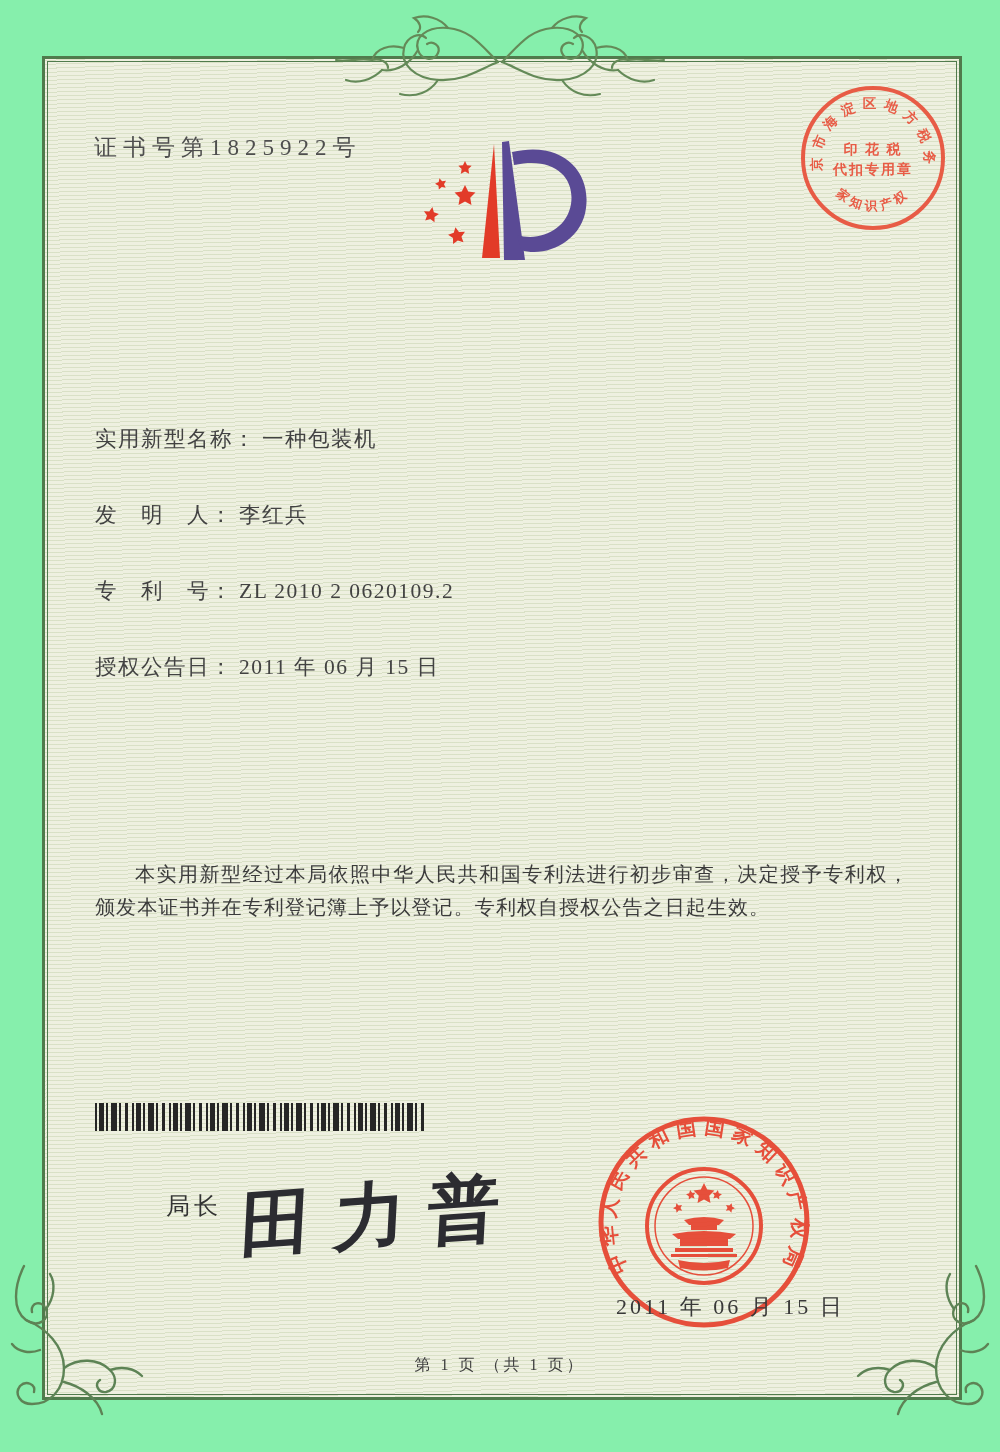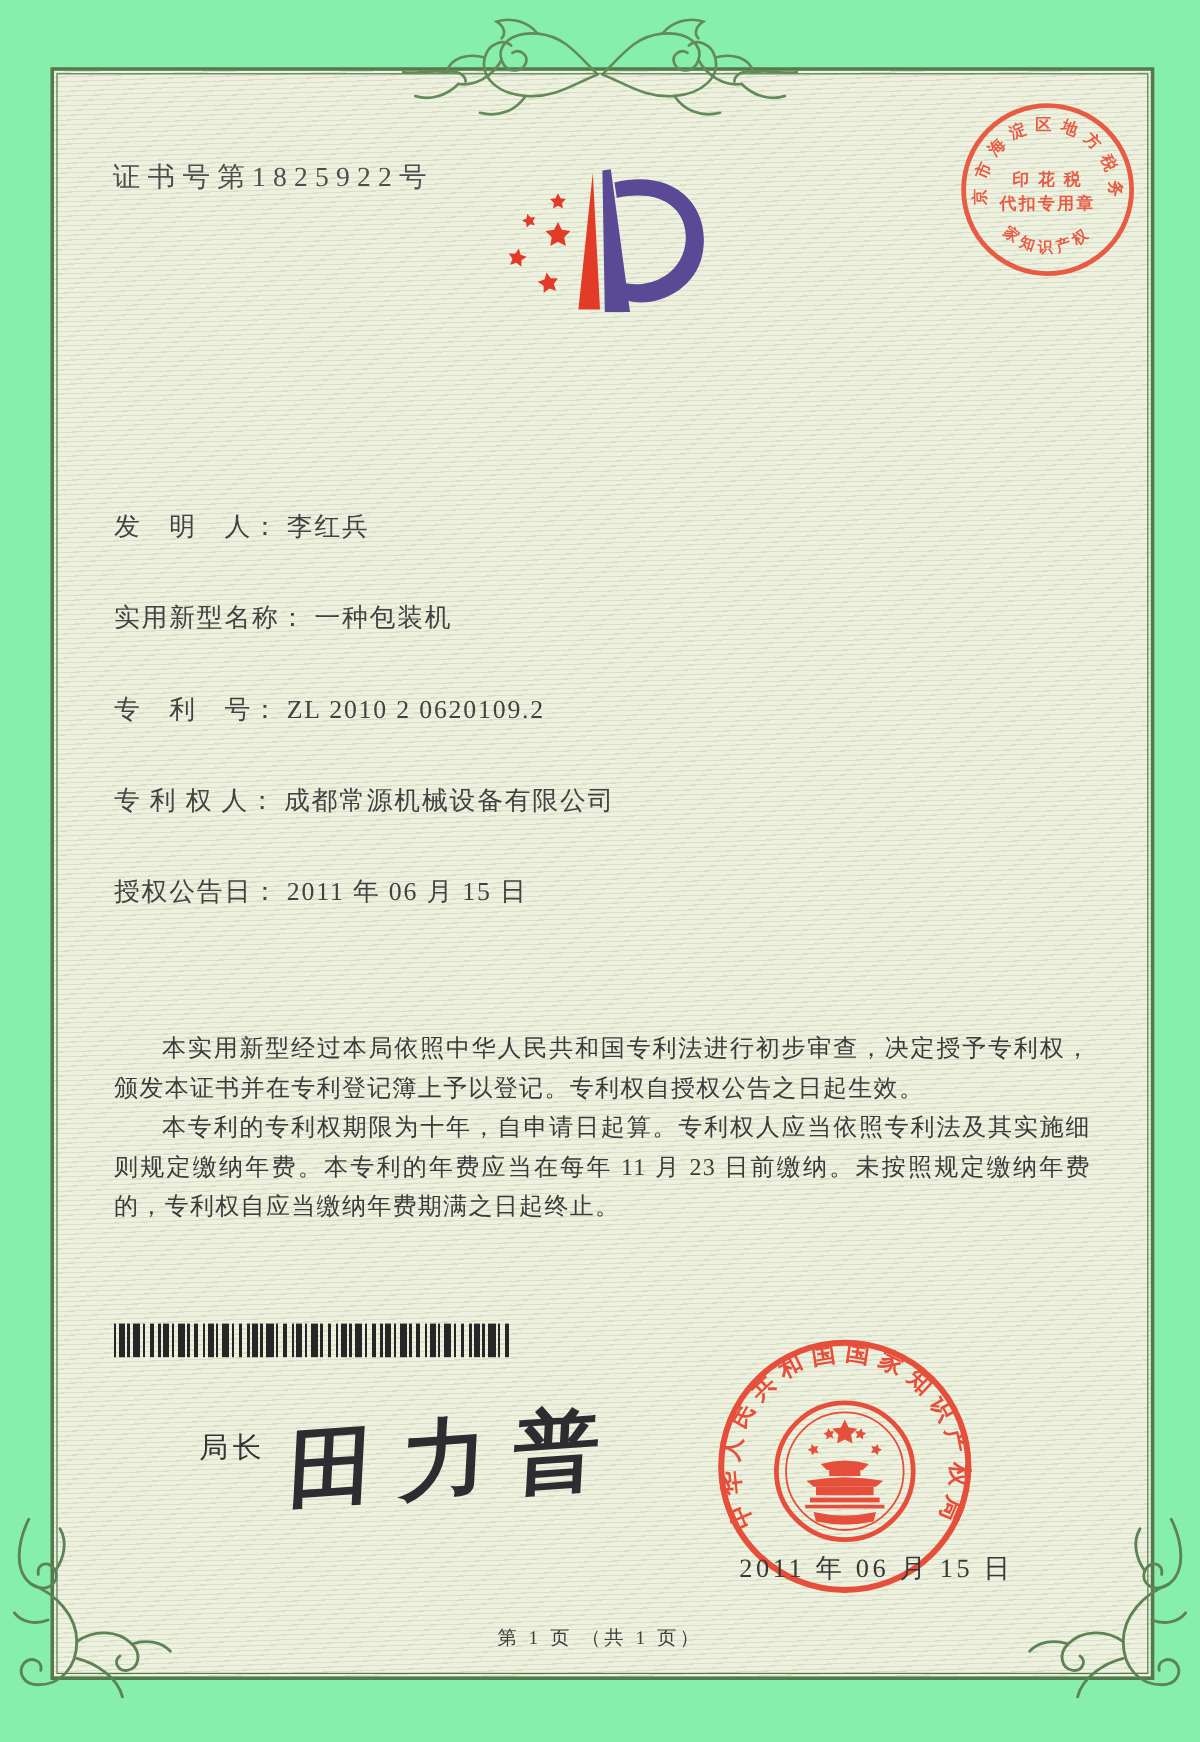"发 明 人： 李红兵" div.field-row { order: before "实用新型名称： 一种包装机" -> after "实用新型名称： 一种包装机" }
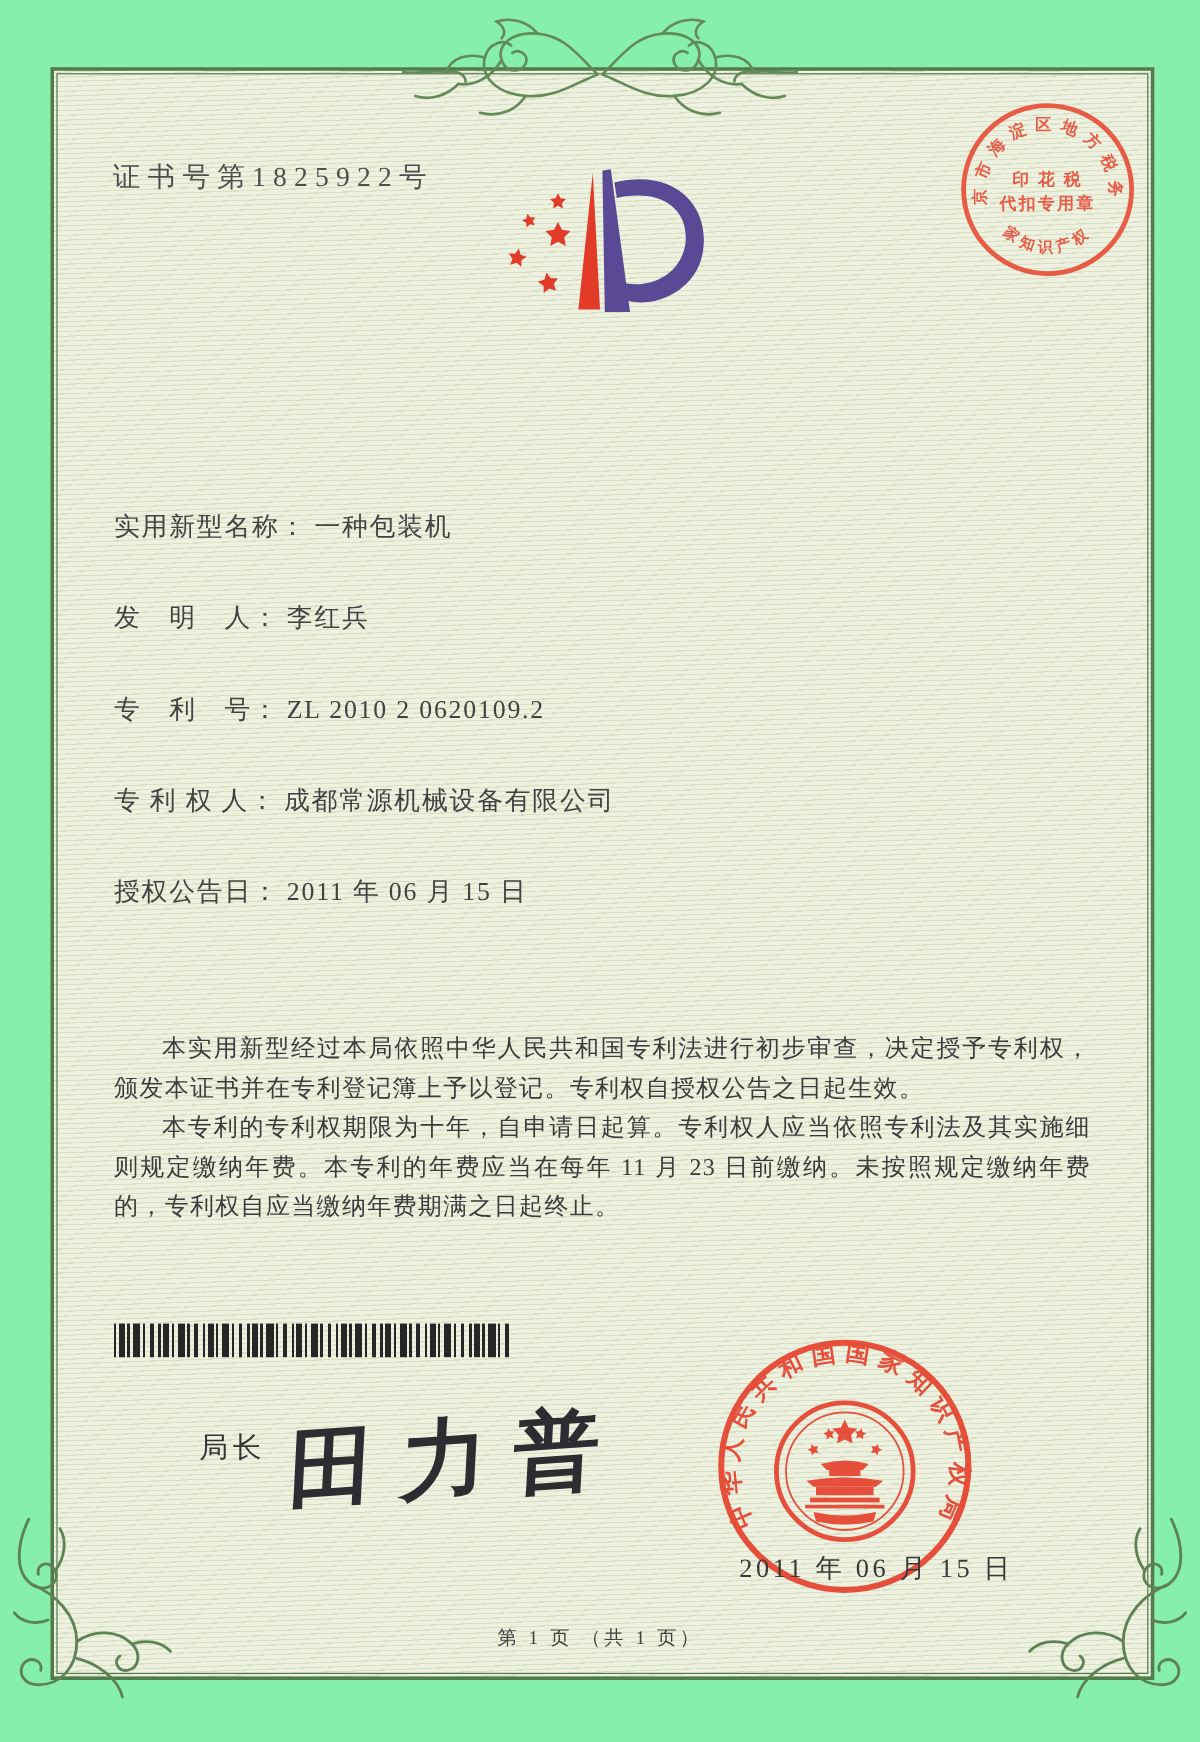"专 利 权 人： 成都常源机械设备有限公司" div.field-row { html: <div> <span>专 利 权 人：</span><span>成都常源机械设备有限公司</span> </div> -> none }
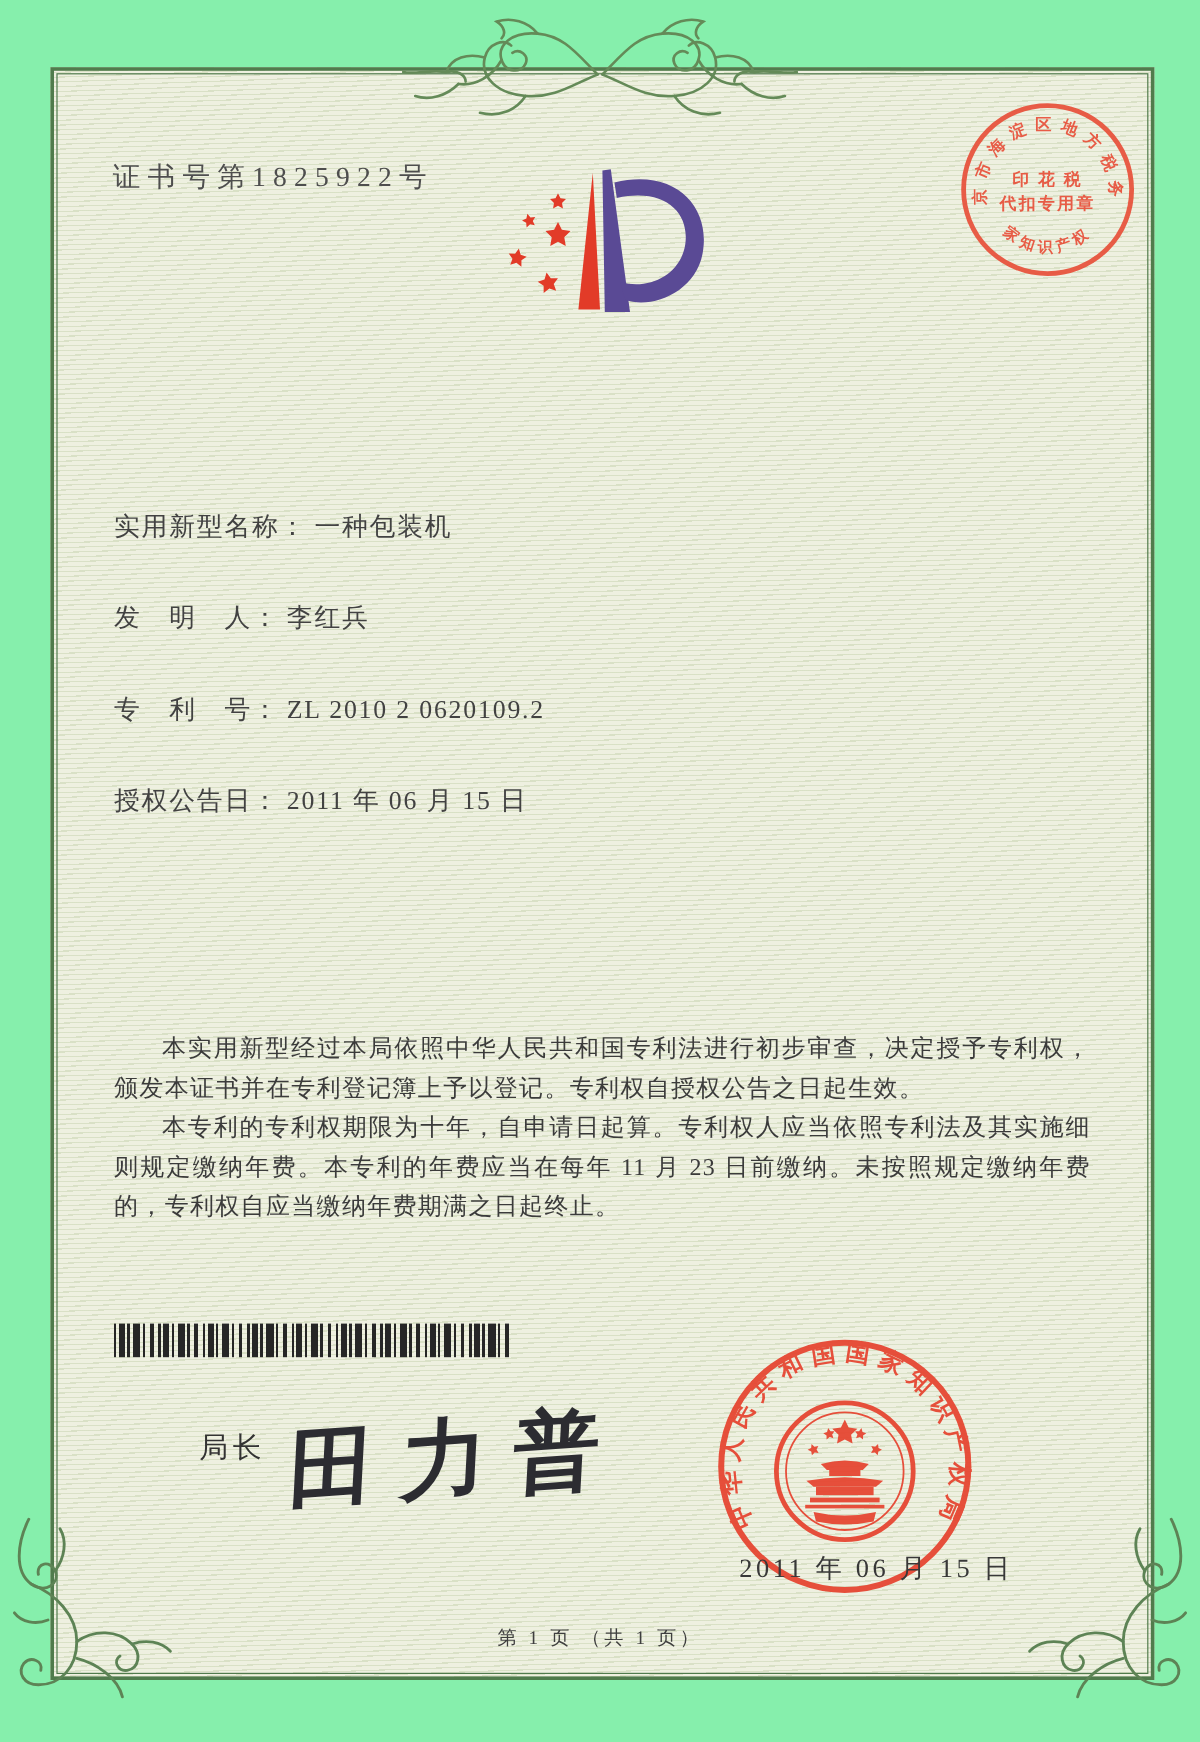"本专利的专利权期限为十年，自申请日起算。专利权人应当依照专利法及其实施细则规定缴" p { html: <p>本专利的专利权期限为十年，自申请日起算。专利权人应当依照专利法及其实施细则规定缴纳年费。本专利的年费应当在每年 11 月 23 日前缴纳。未按照规定缴纳年费的，专利权自应当缴纳年费期满之日起终止。</p> -> none }
